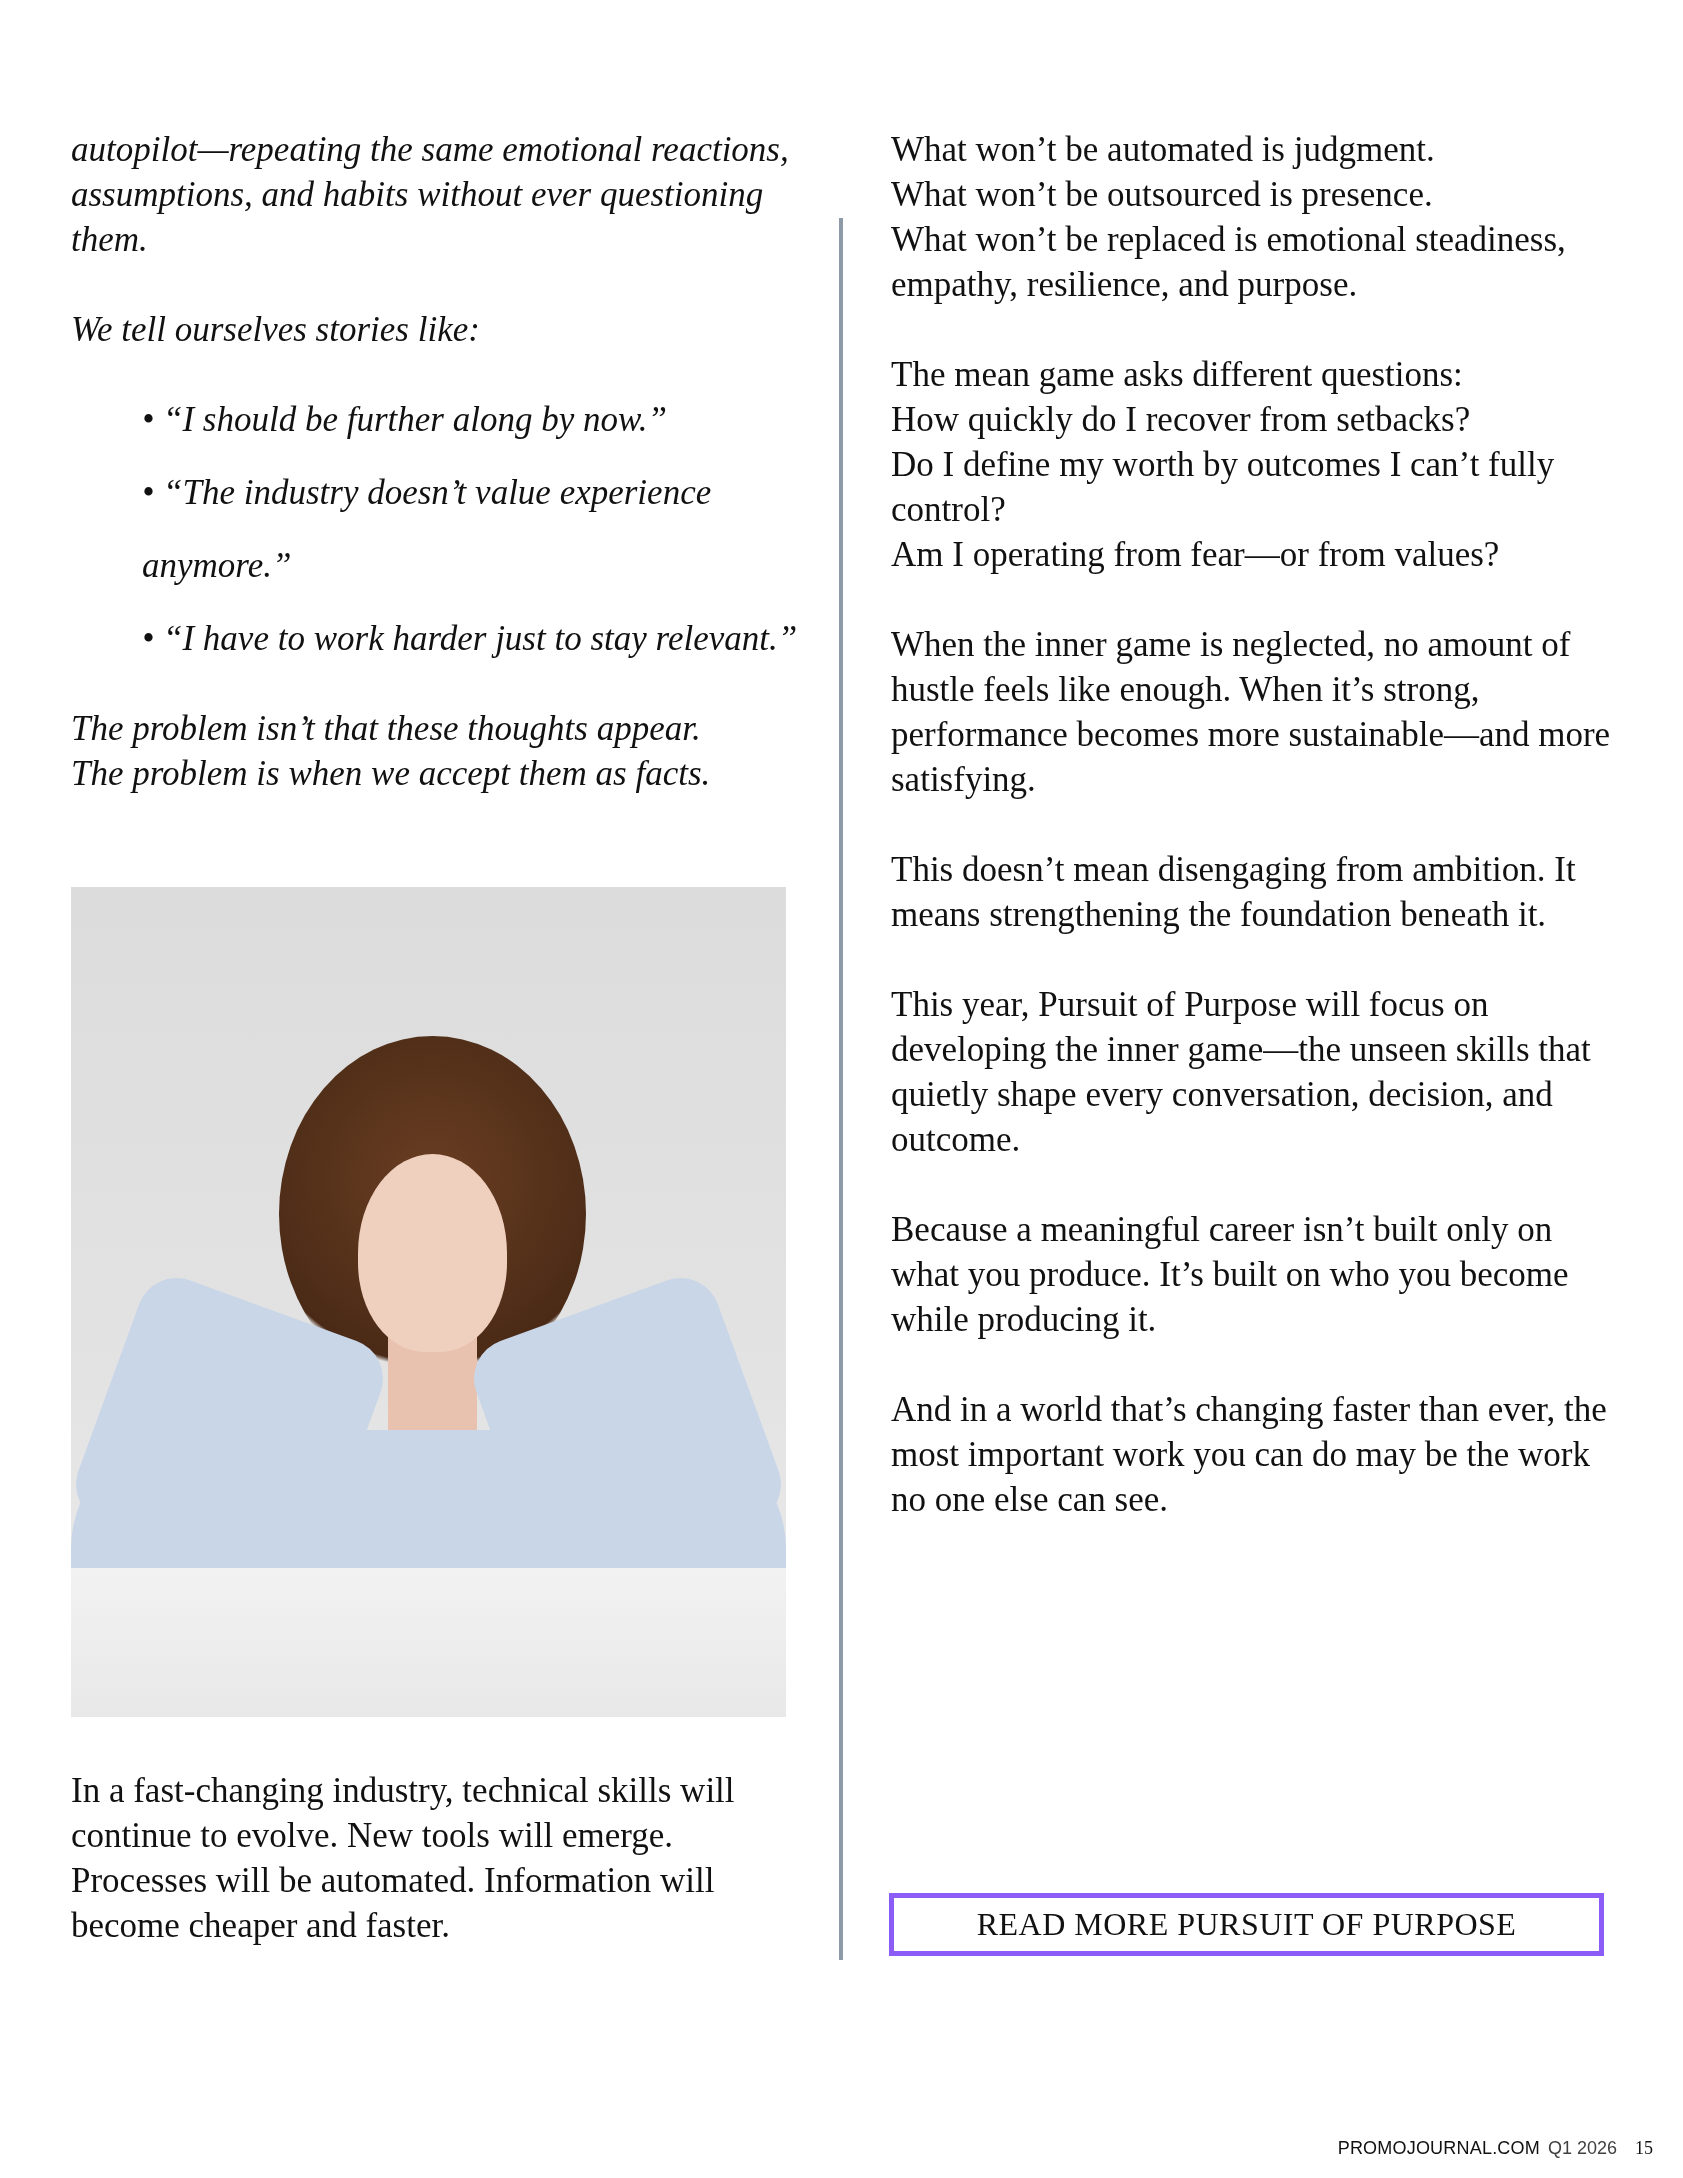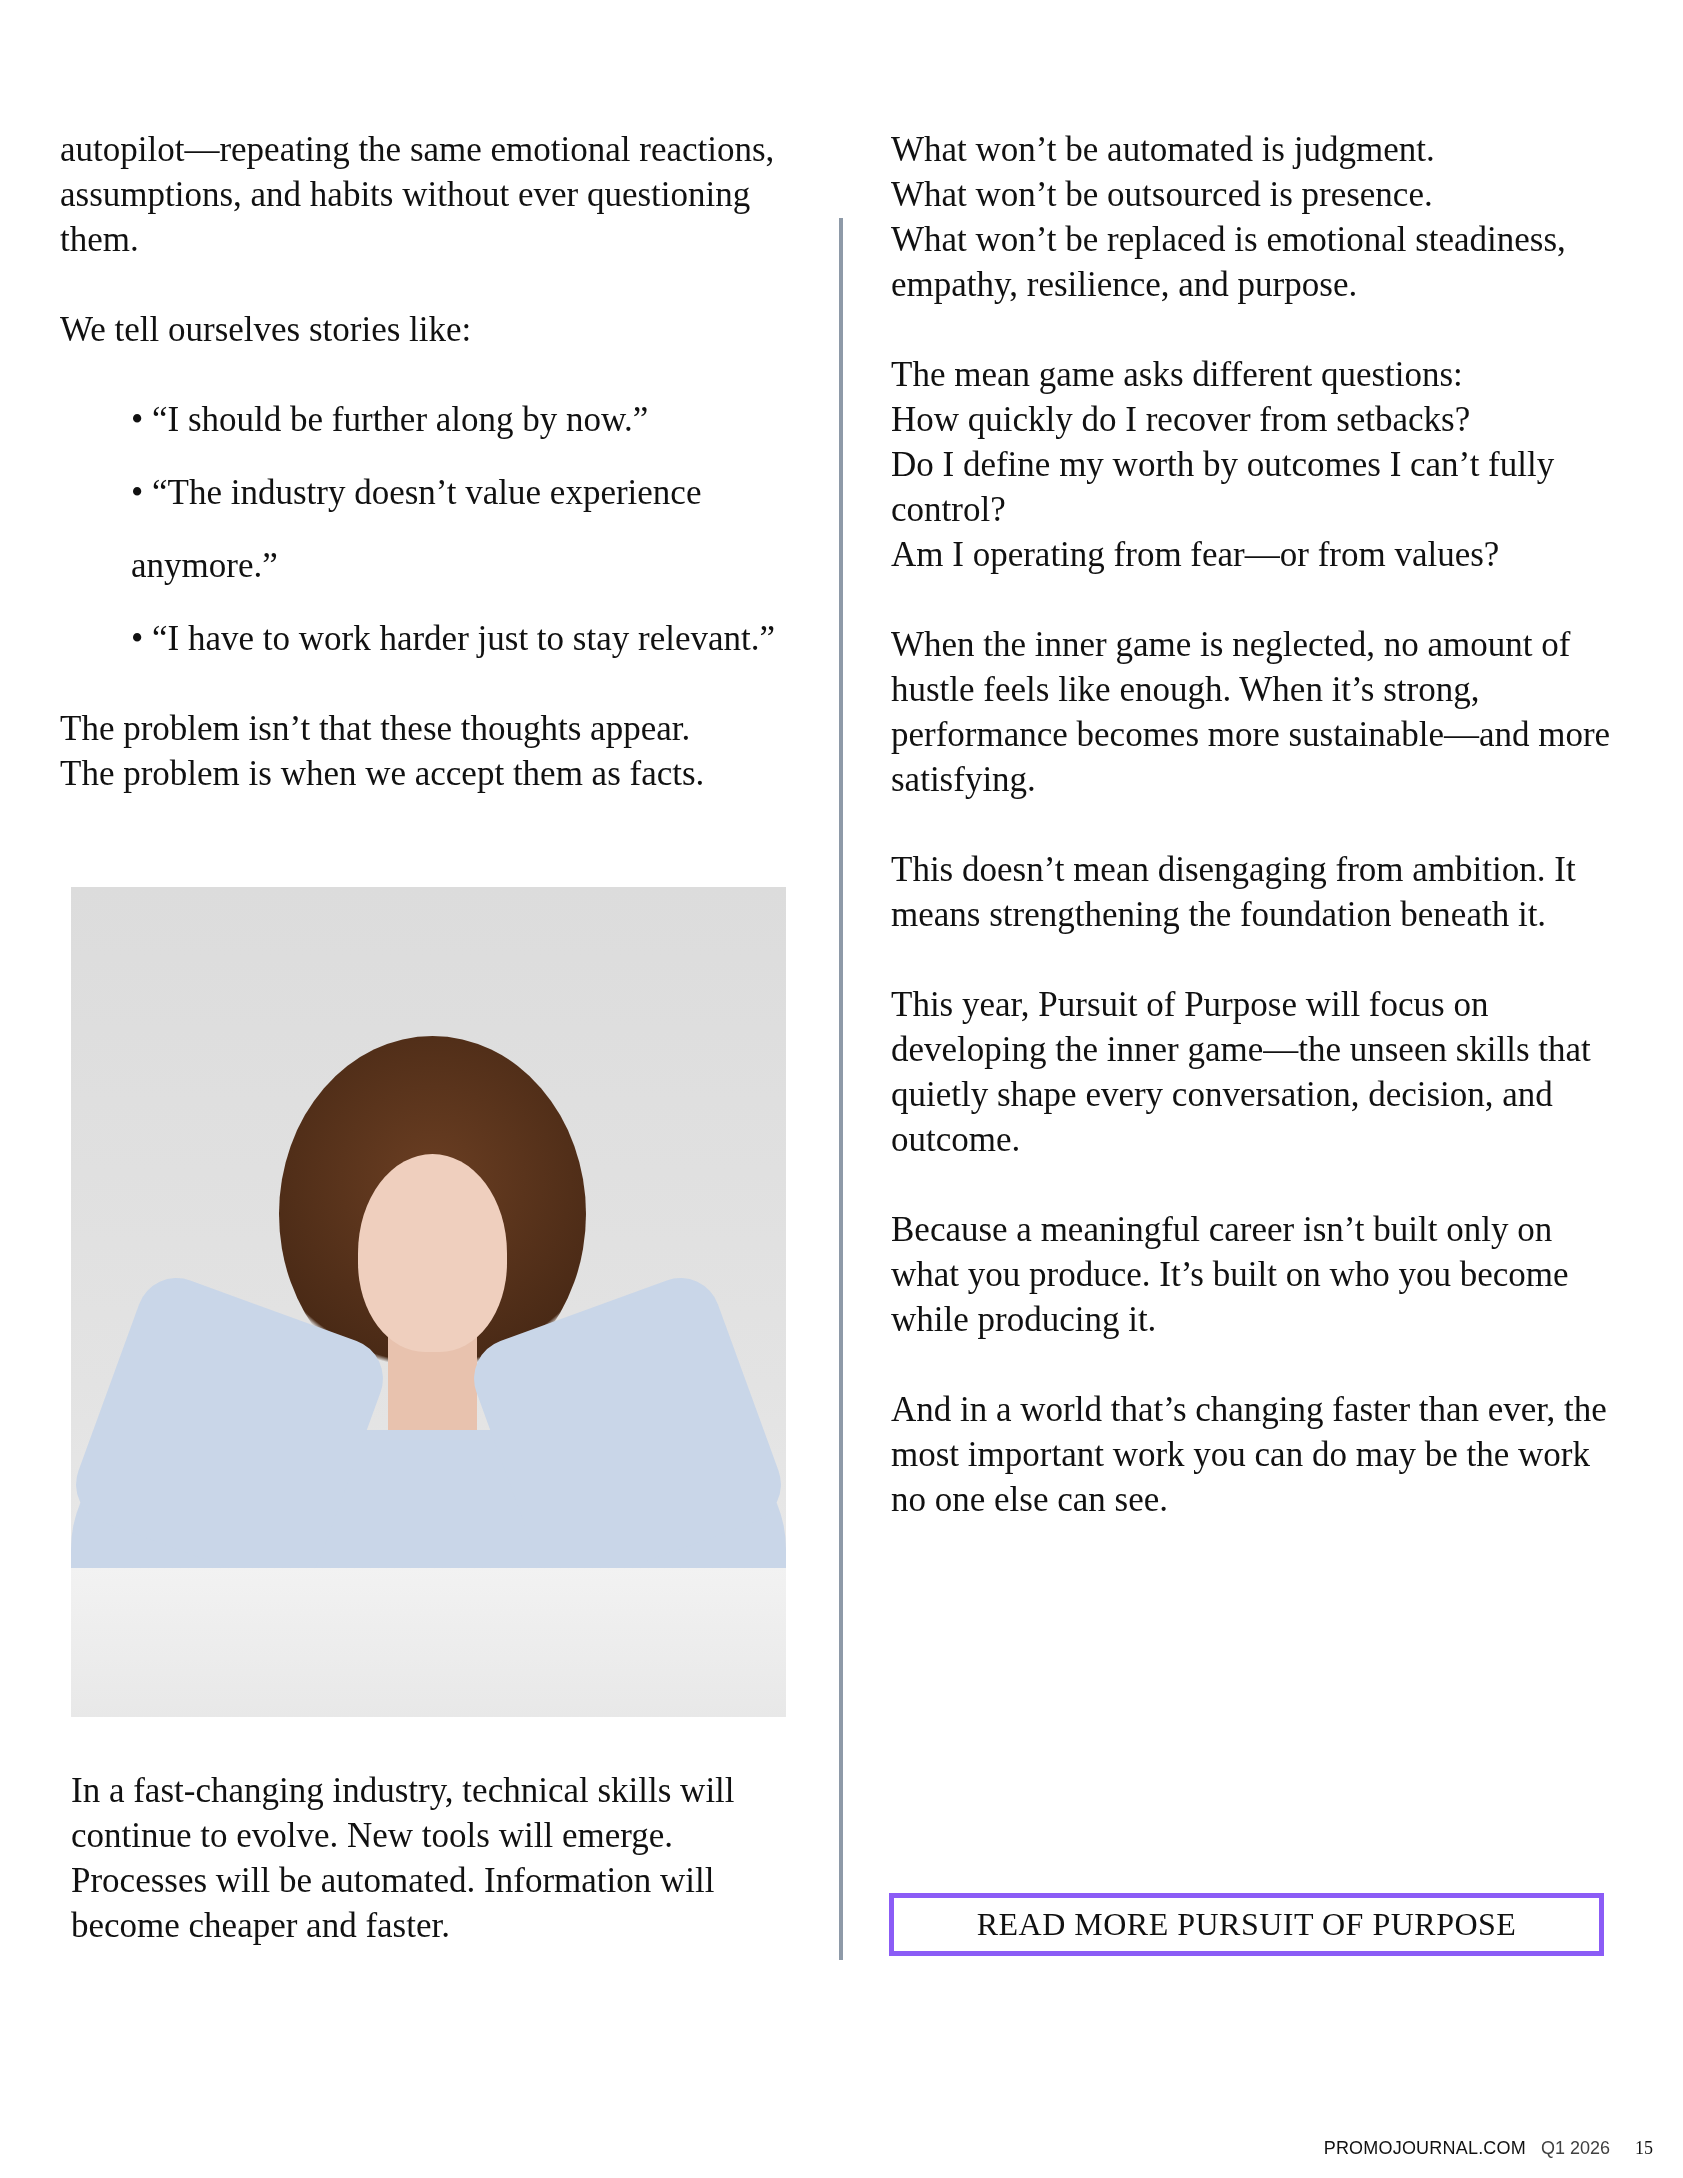"autopilot—repeating the same emotional" #left { font-style: none -> italic; left: 60px -> 71px }
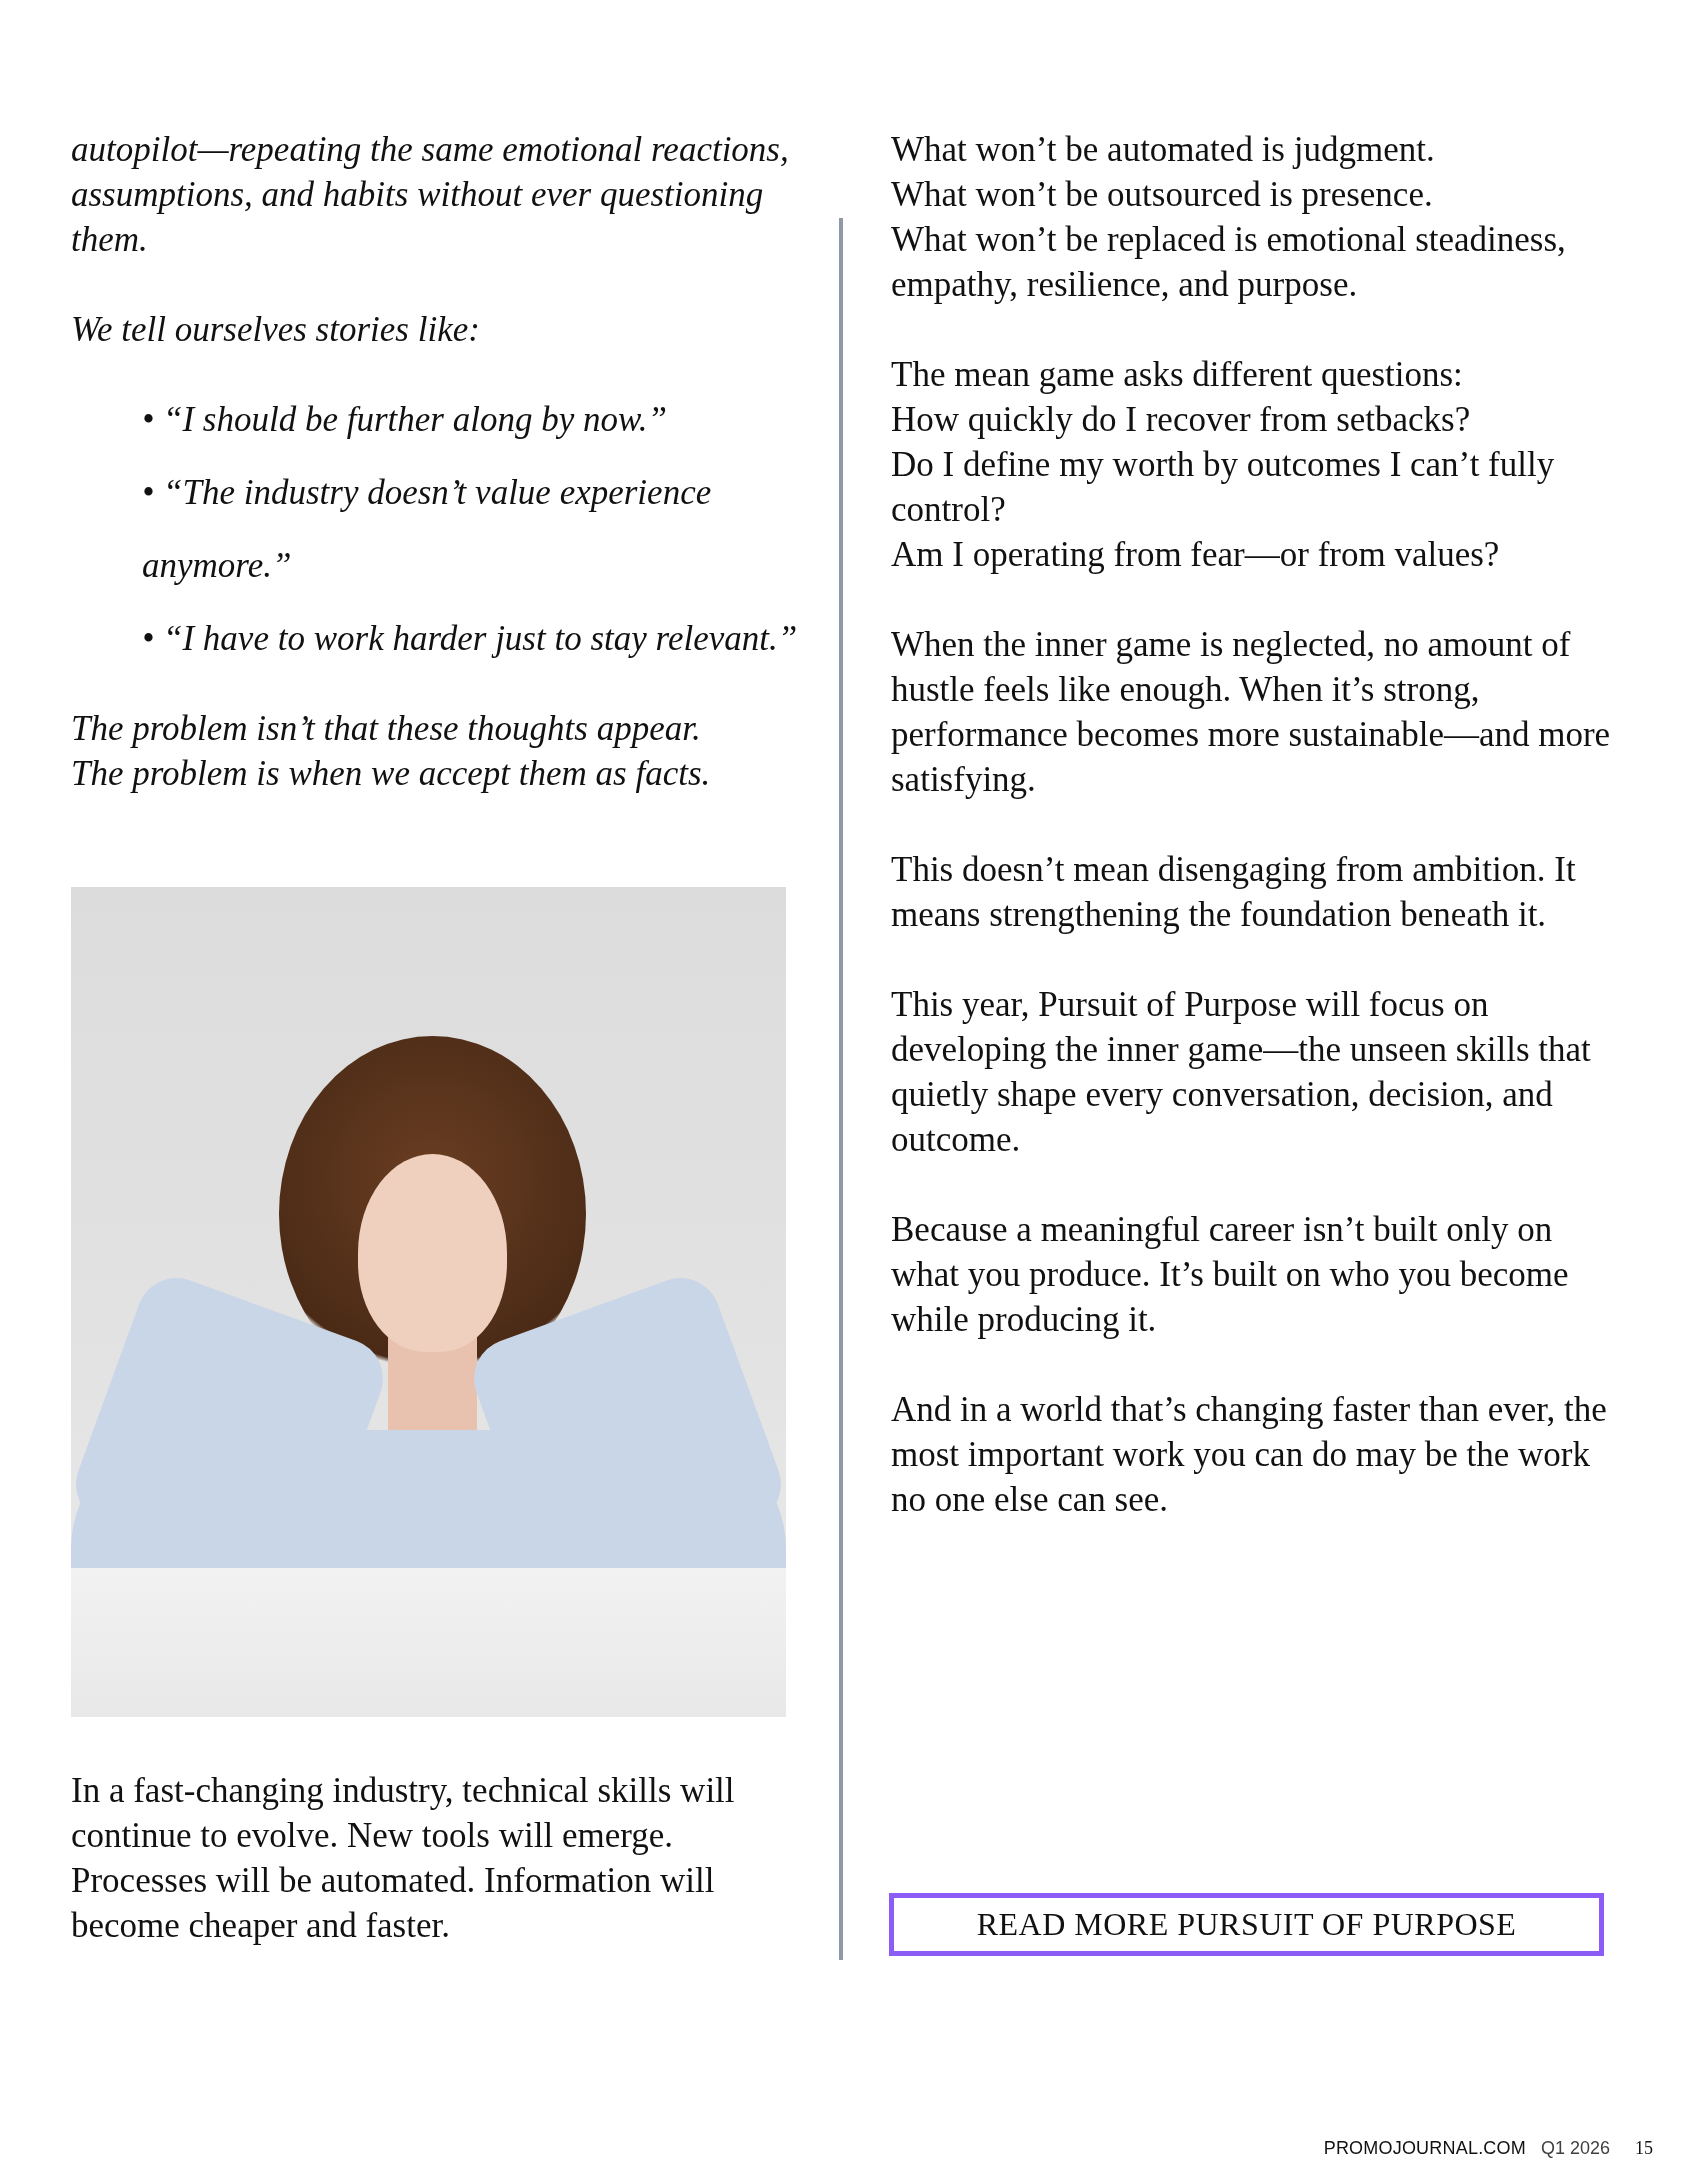"PROMOJOURNAL.COM" .footer { gap: 15px -> 8px }
